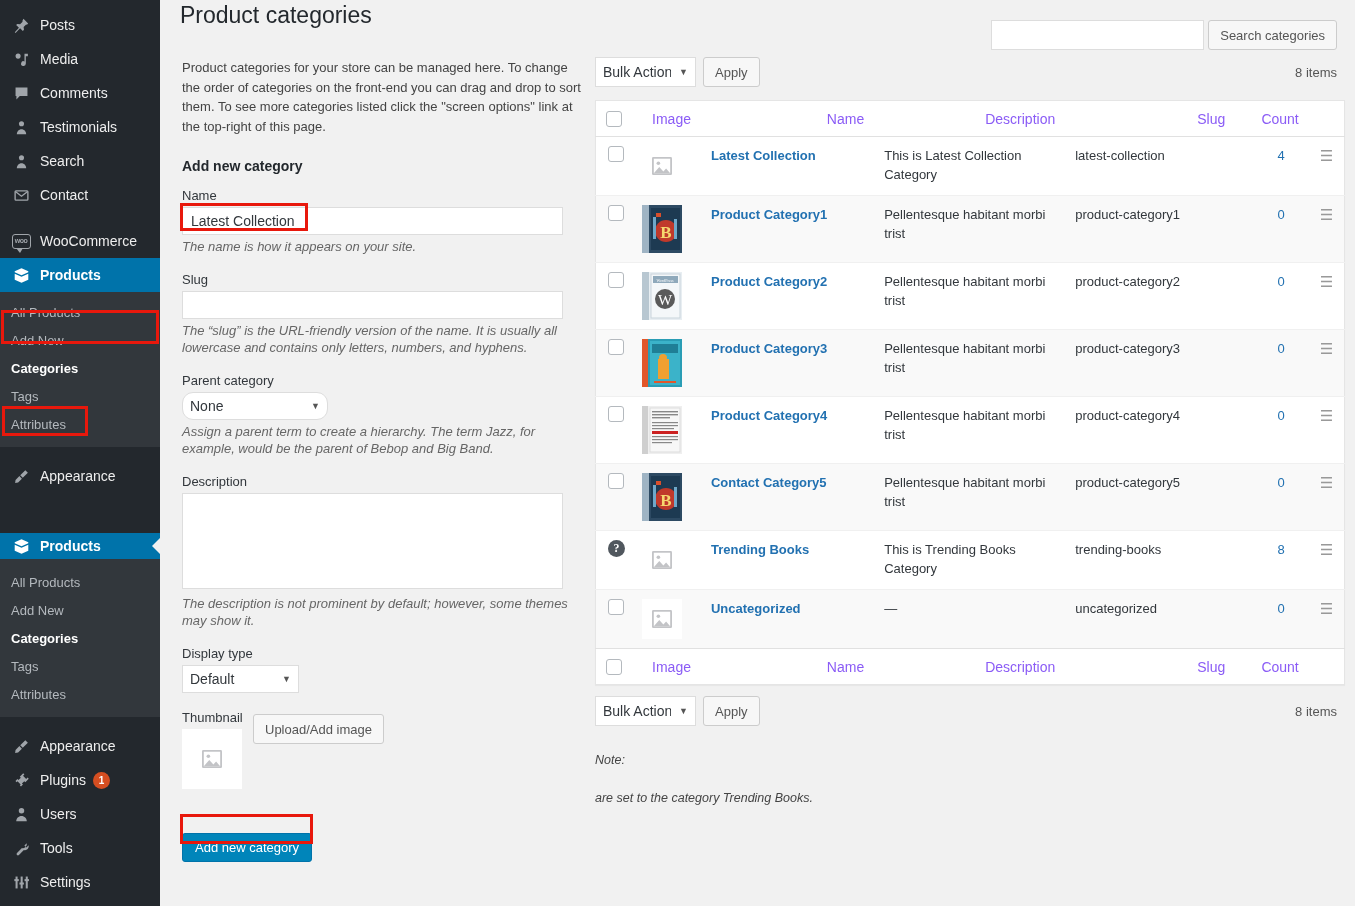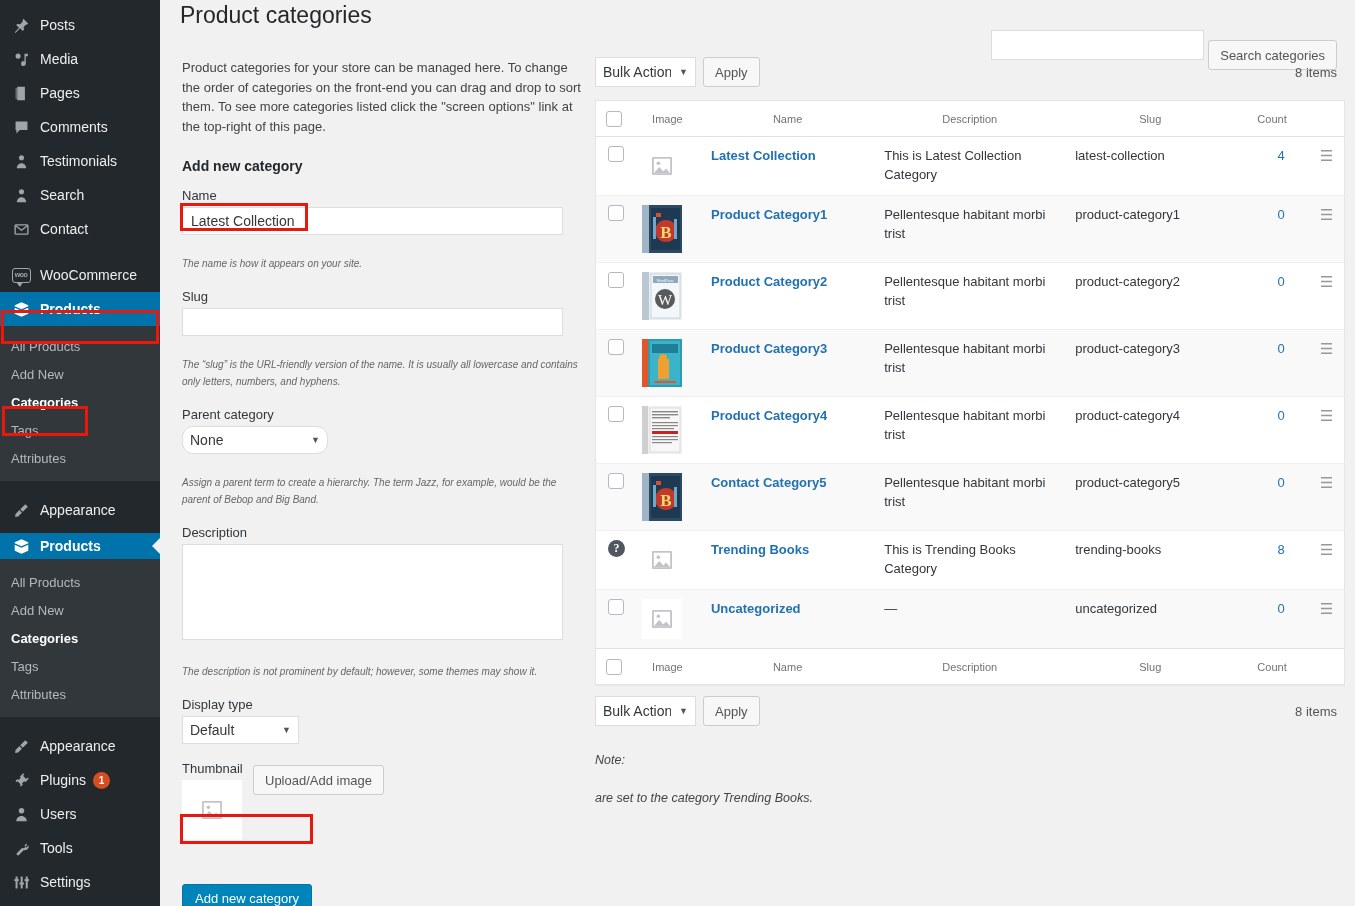"Search categories" .search-btn { margin-top: 20px -> none }
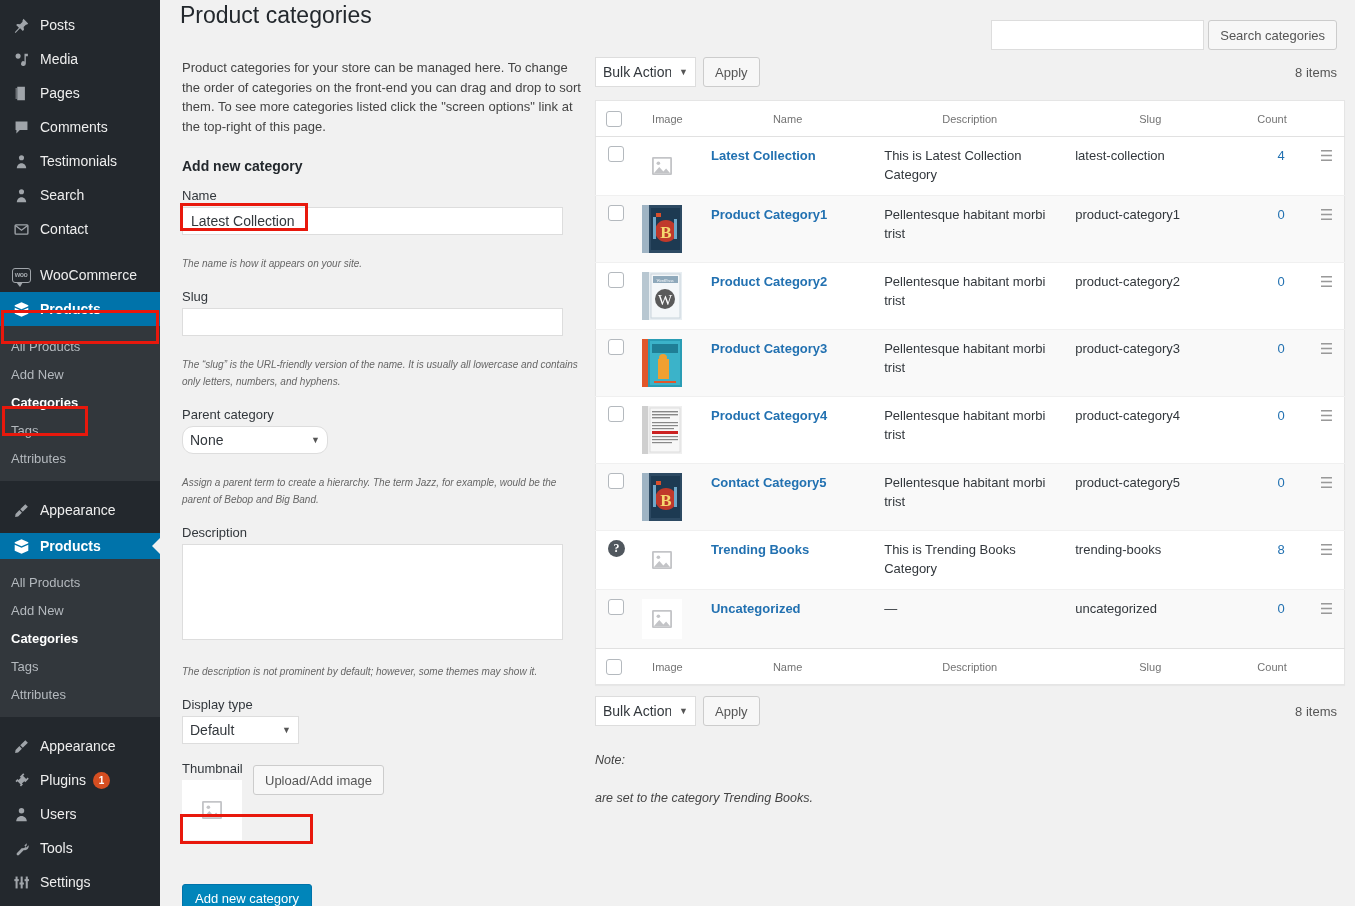"Pages" div.menu-item { html: <div> <span> <svg> <path></path> </svg> </span> <span>Pages</span> </div> -> none }
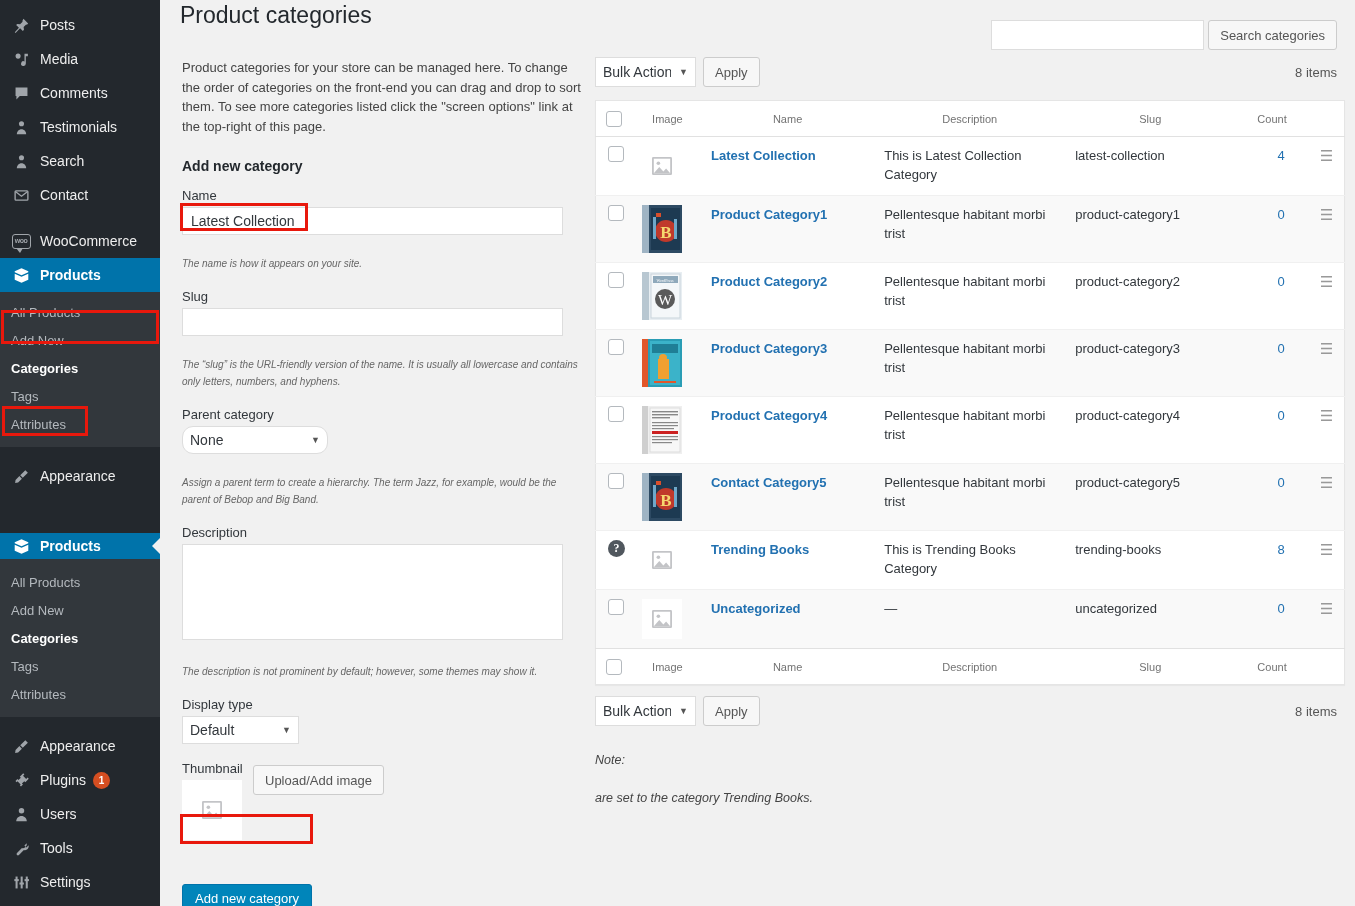"Image" table.wp-list-table thead th, table.wp-list-table tfoot th { color: #737373 -> #8b5cf6; font-size: 11px -> 14px; text-align: center -> right }
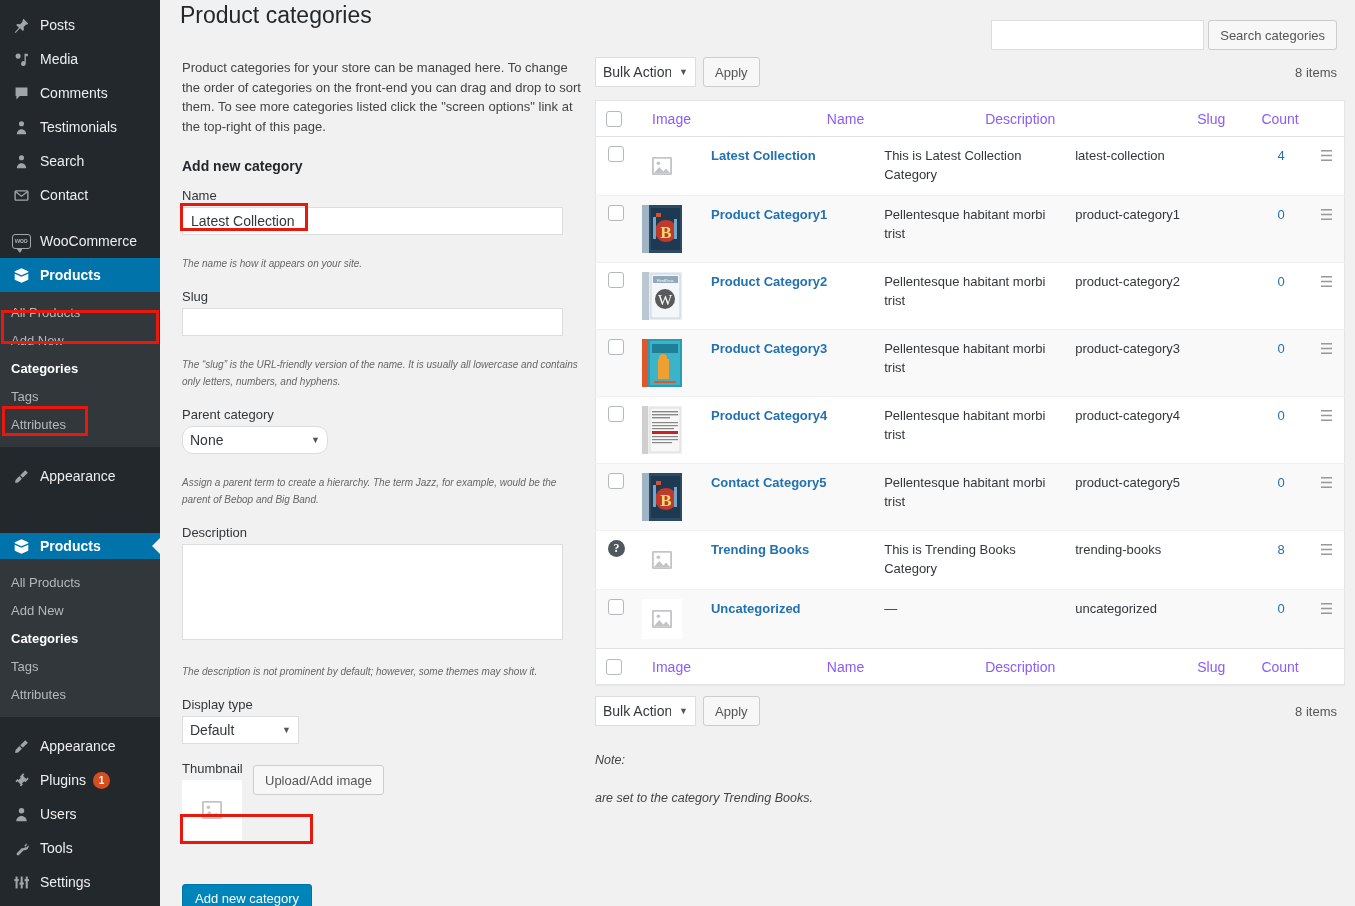"The name is how it" .f-help { font-size: 10px -> 13px; margin: 20px 0 17px 0 -> 3px 0 17px 0 }
